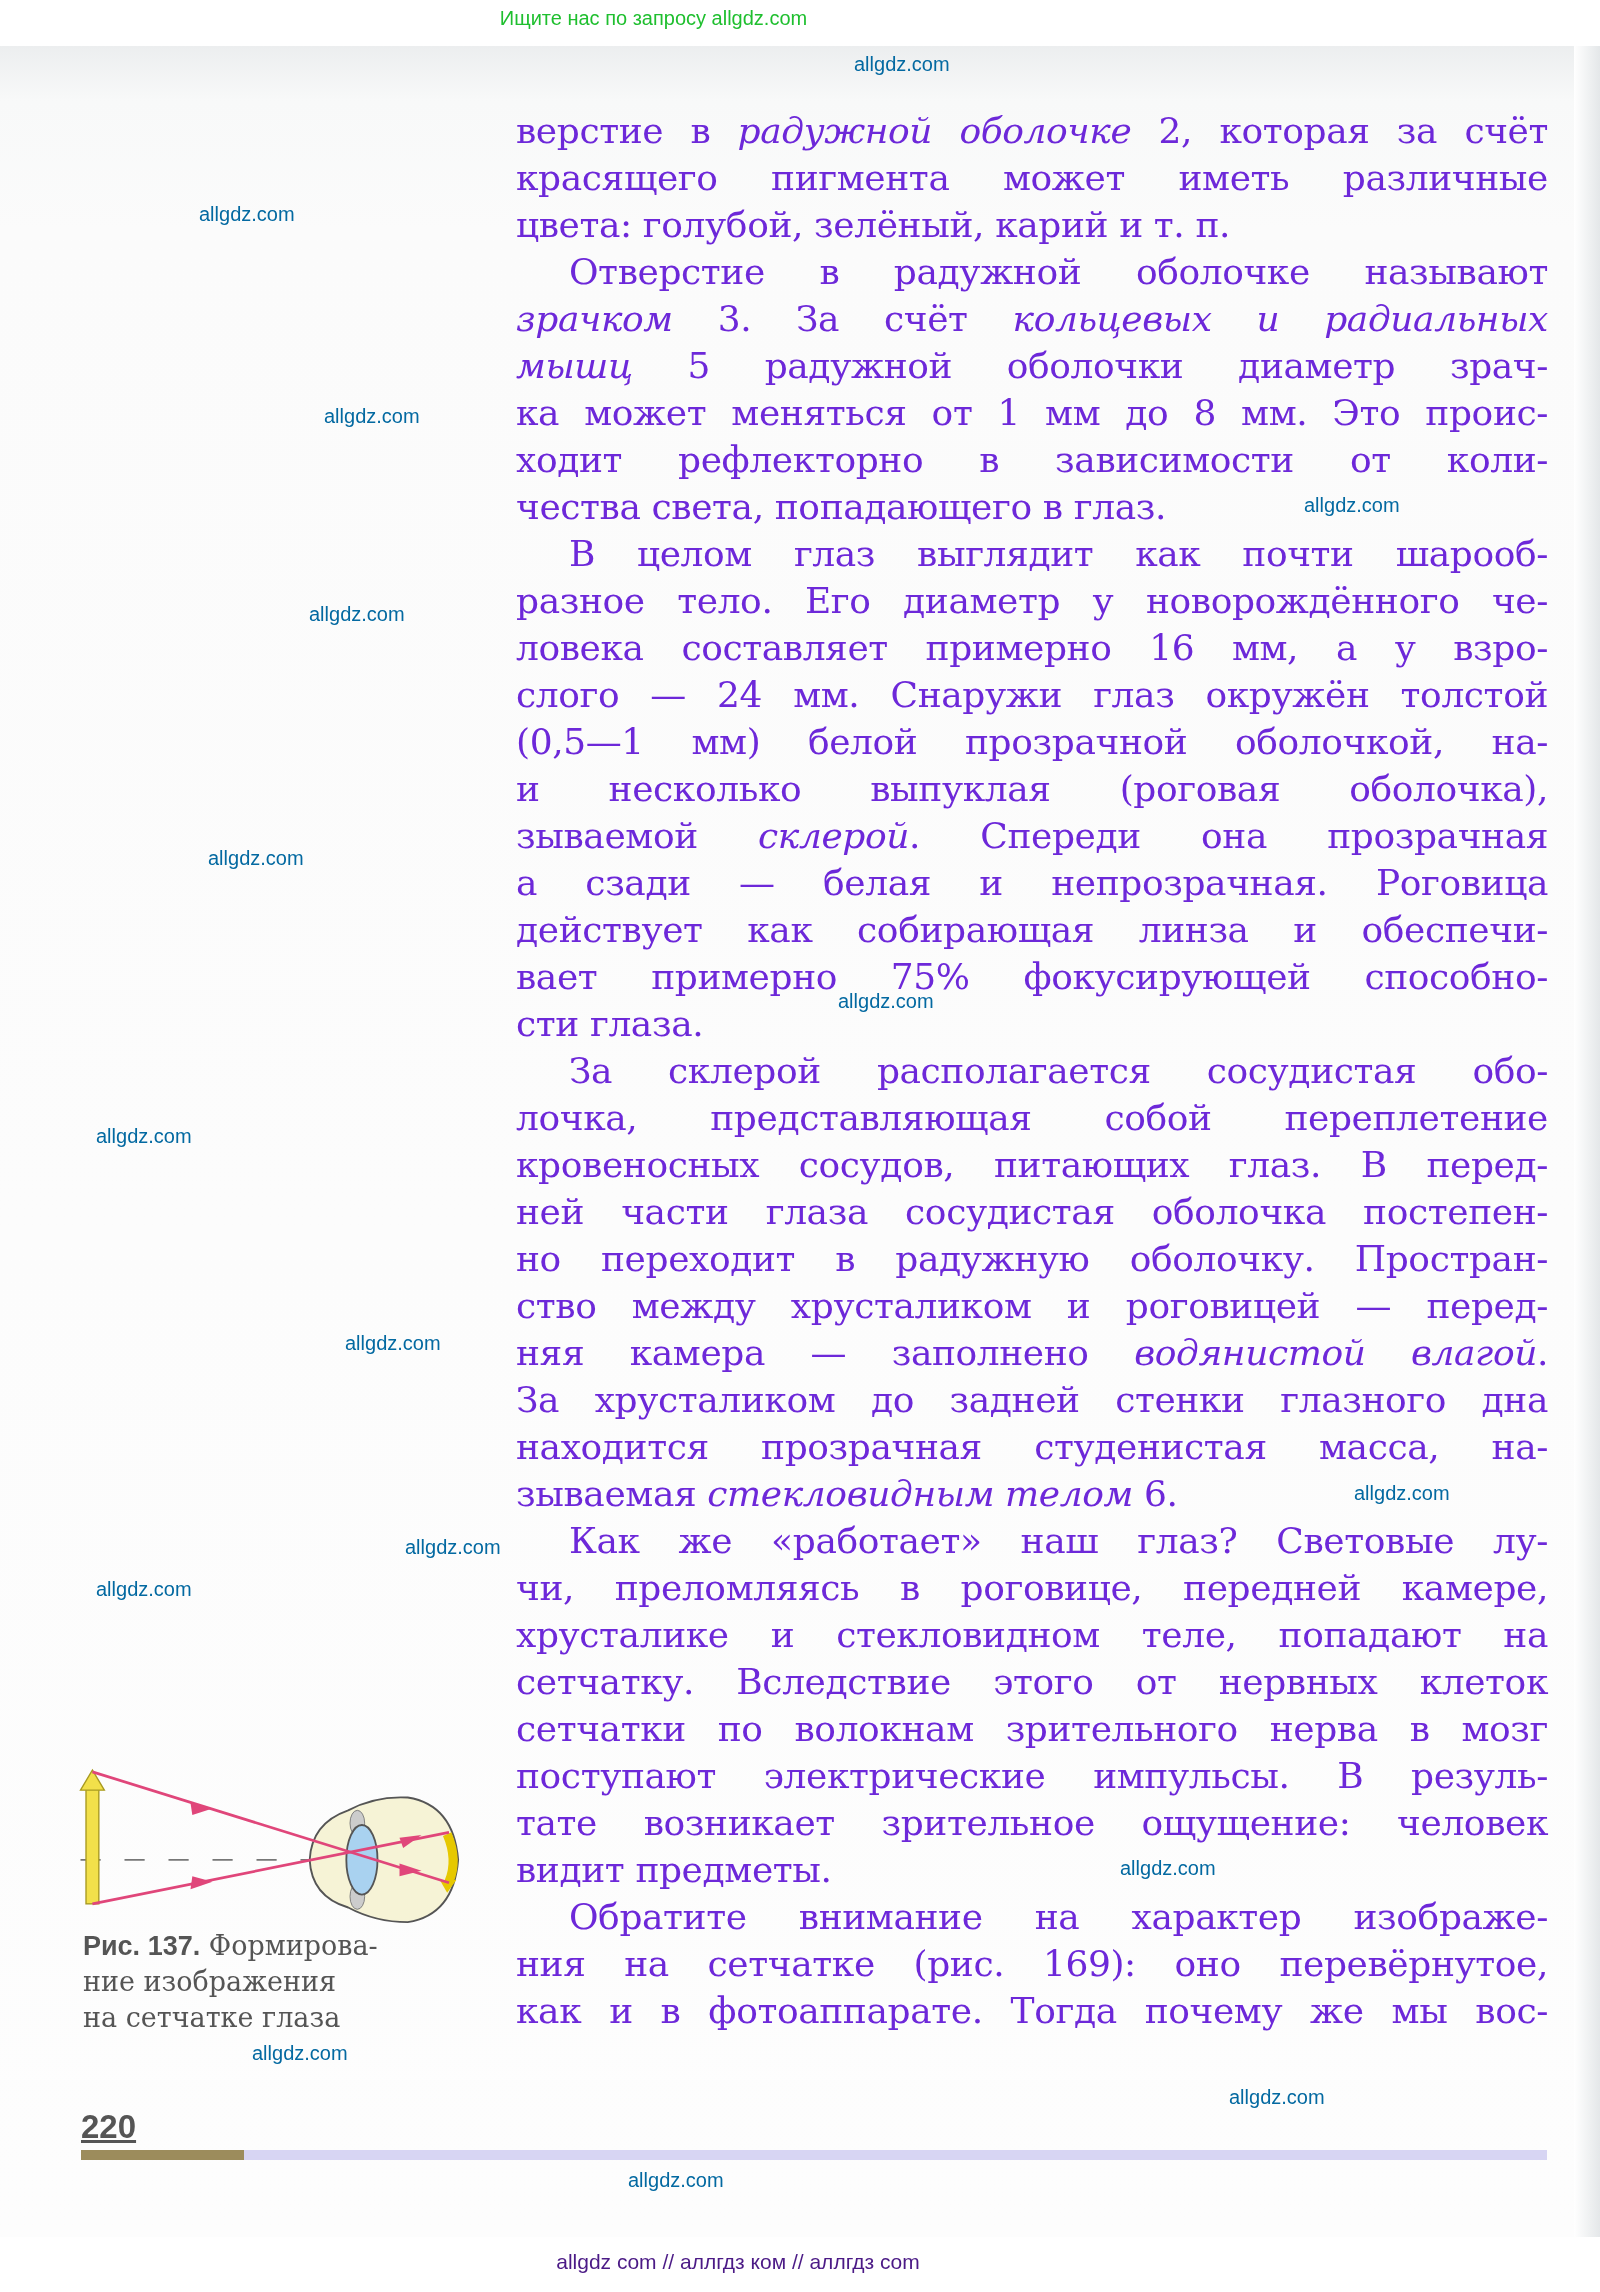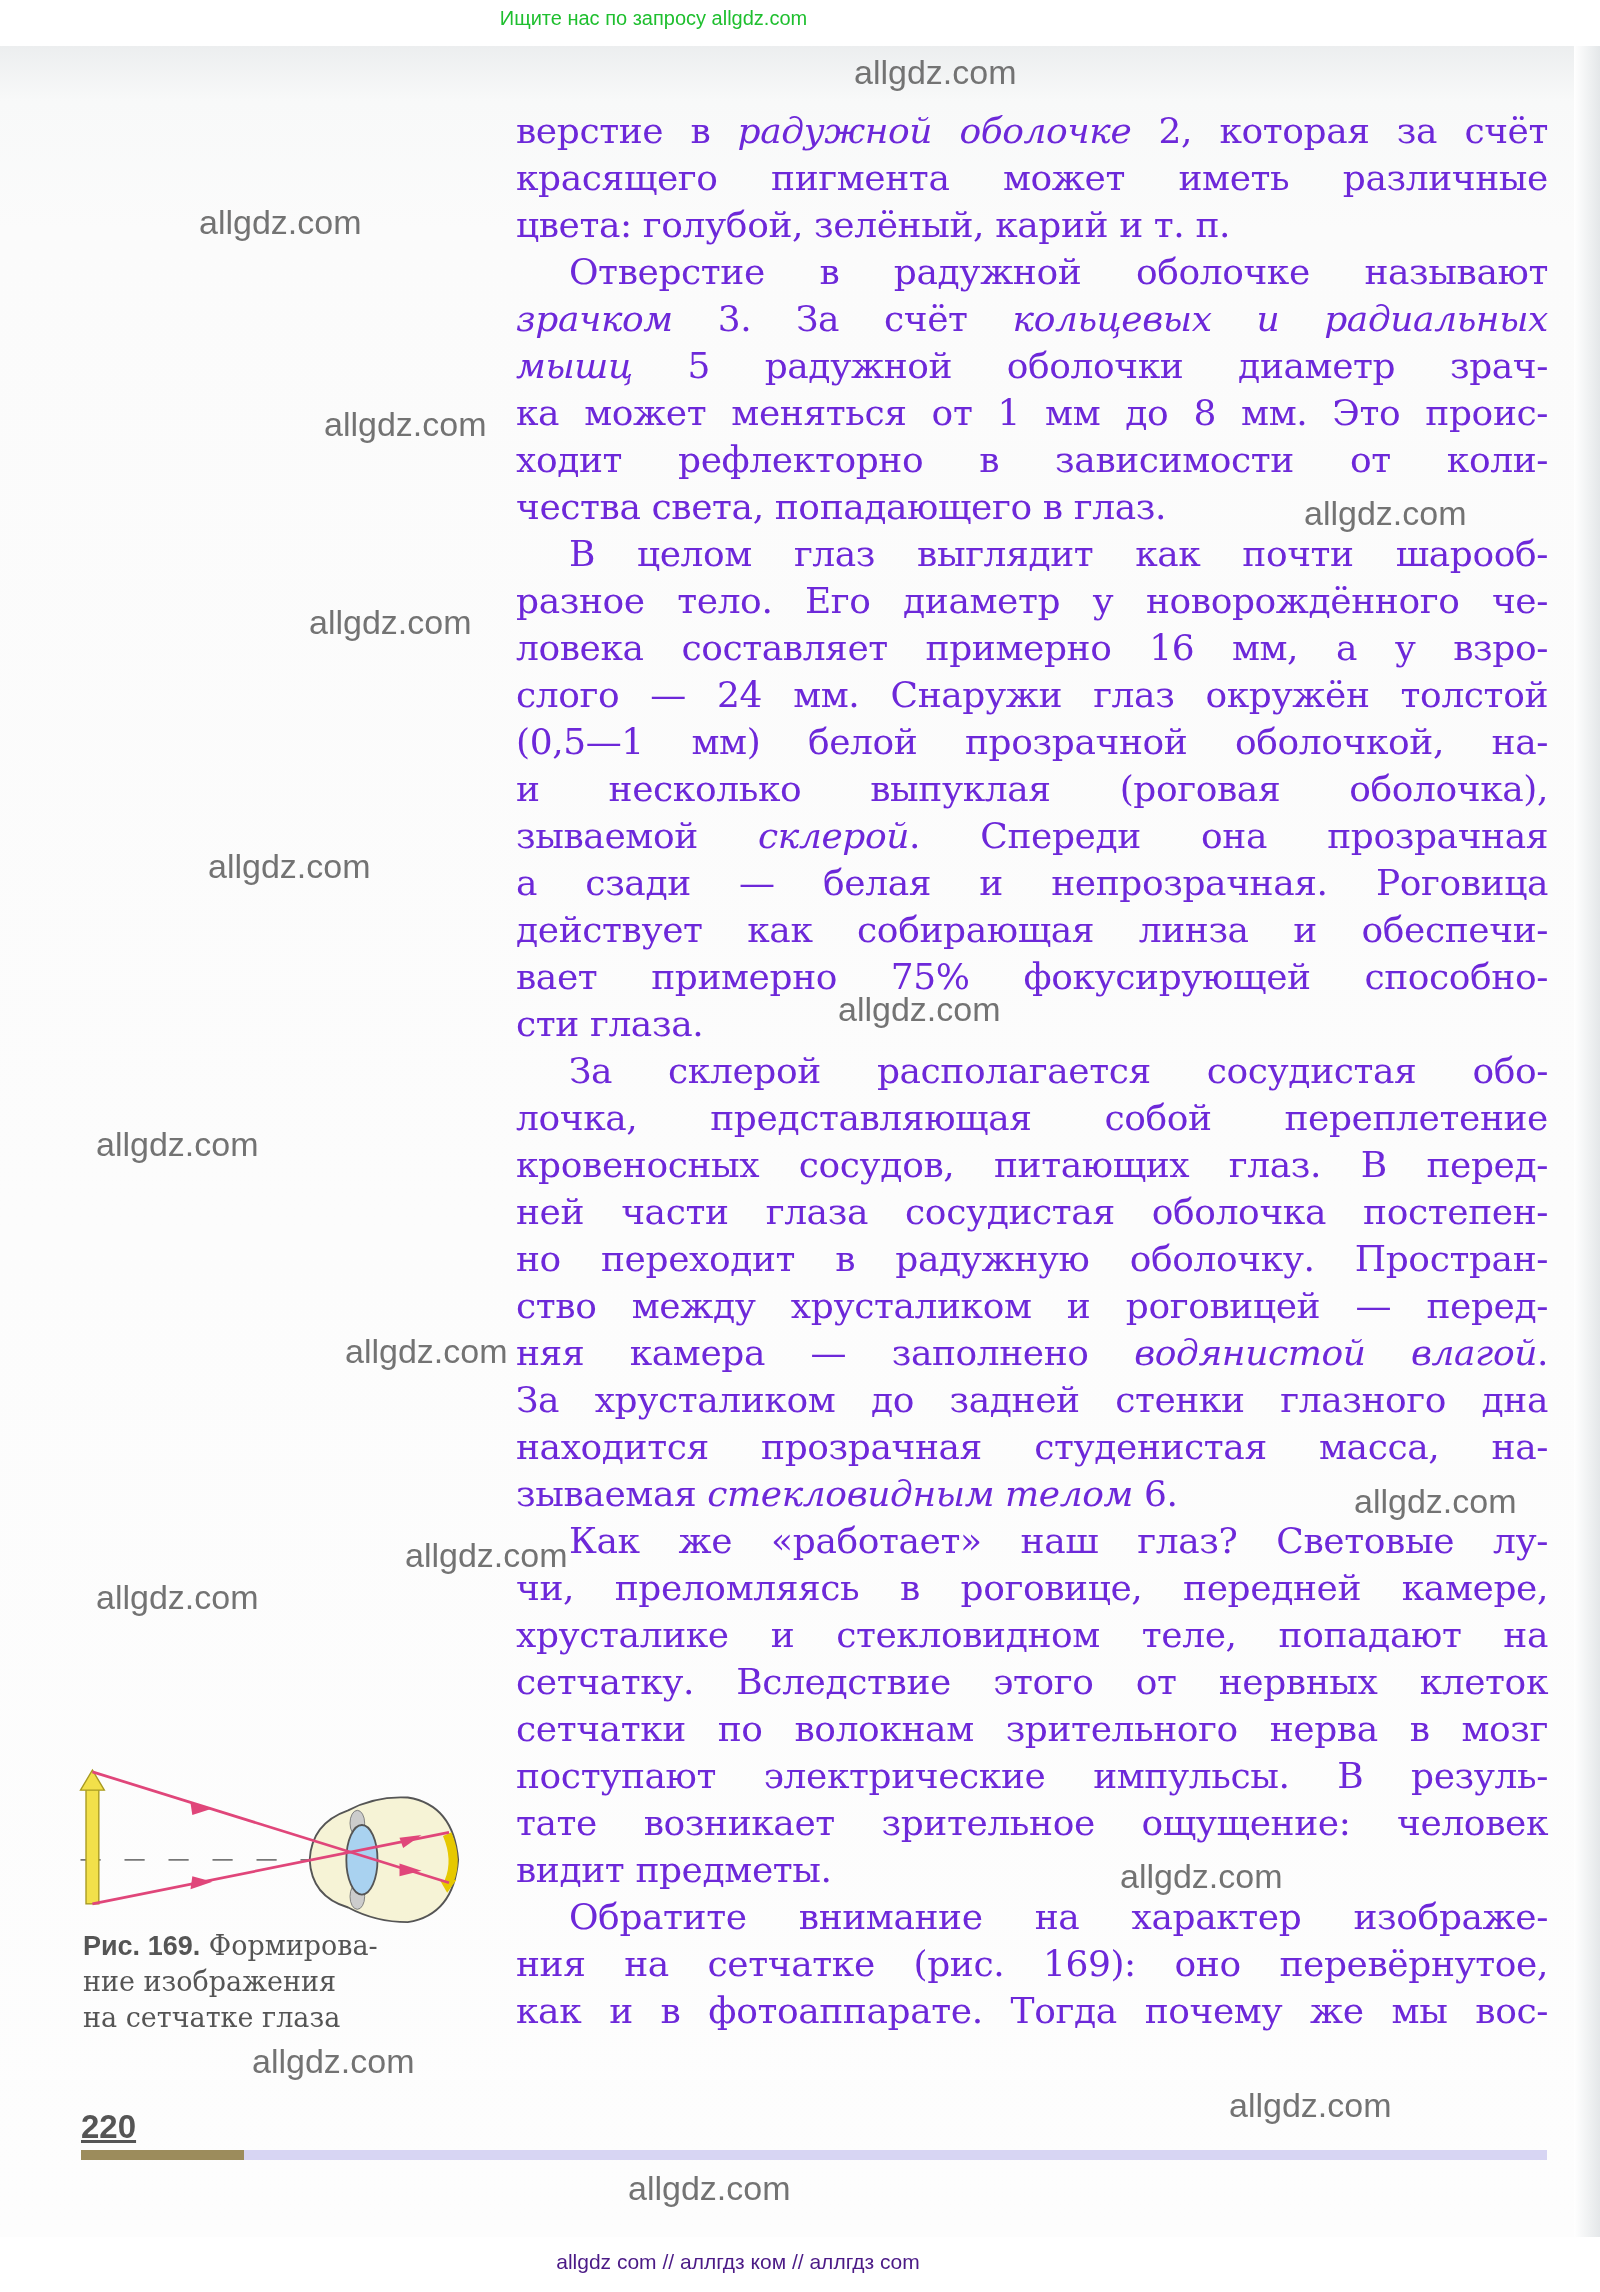"allgdz.com" .wm { color: #737373 -> #0369a1; font-size: 34px -> 20px }
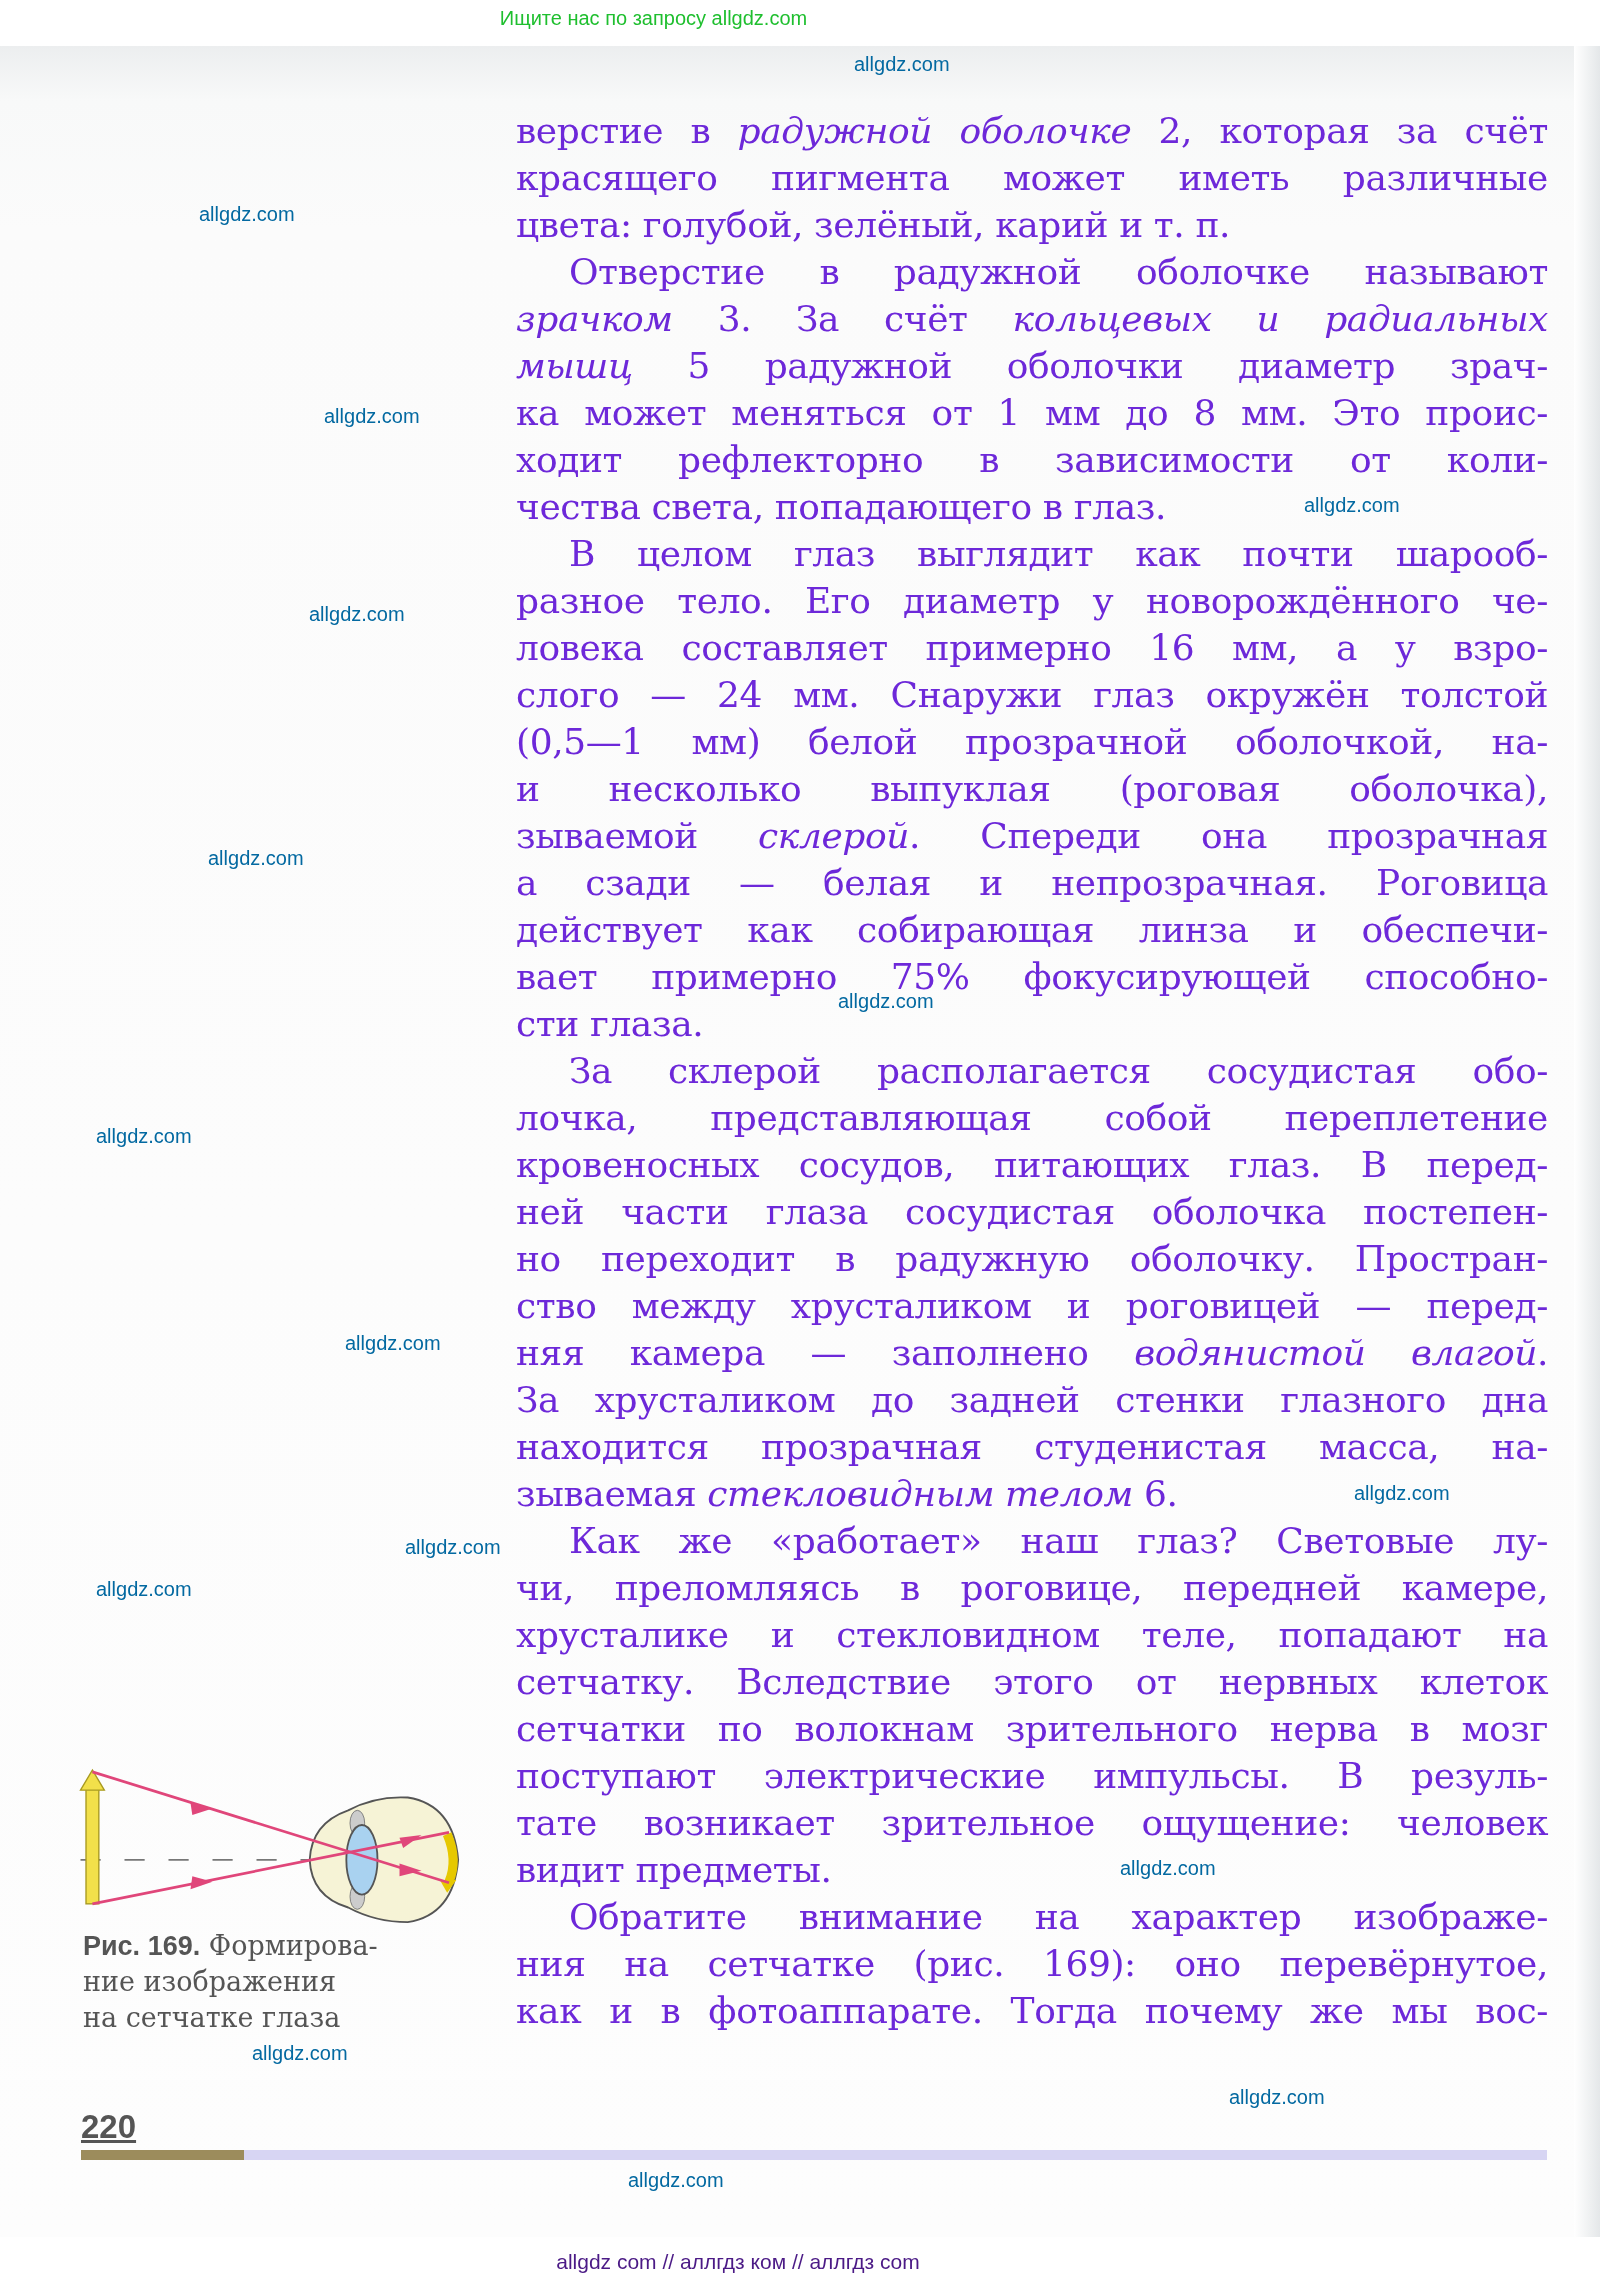"Рис. 169." b { text: 169 -> 137 }
